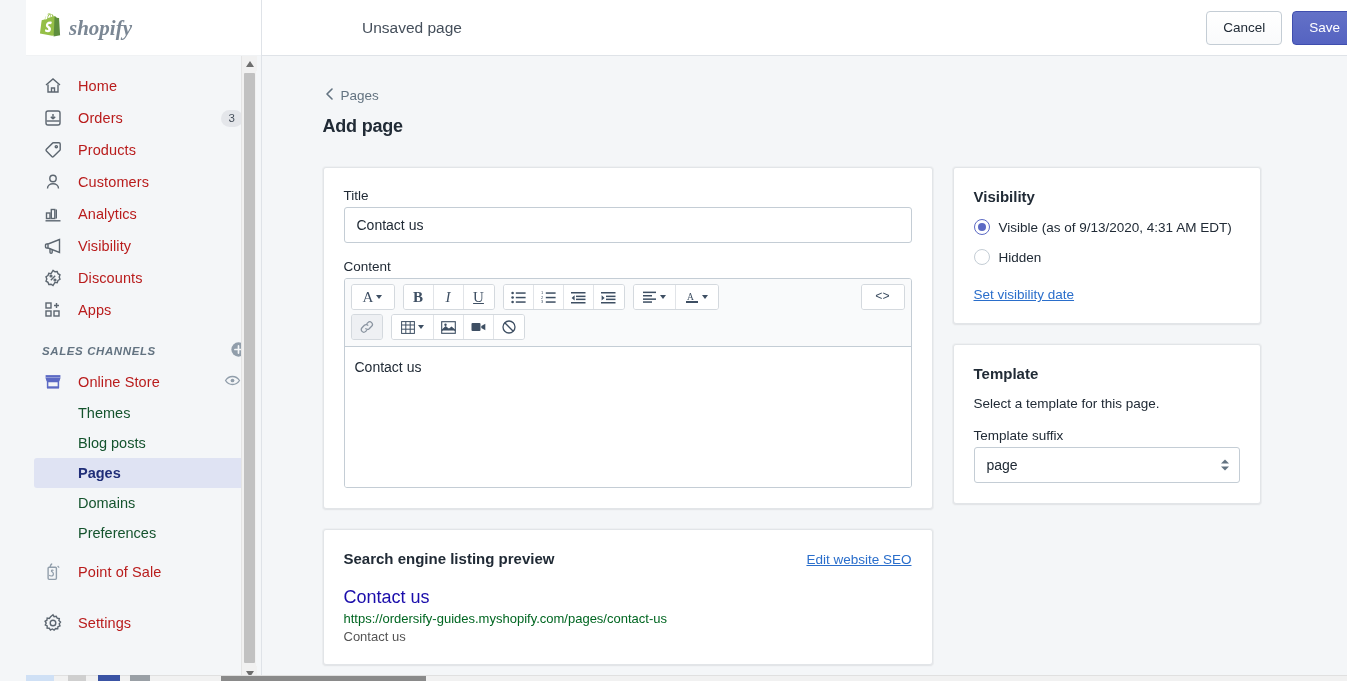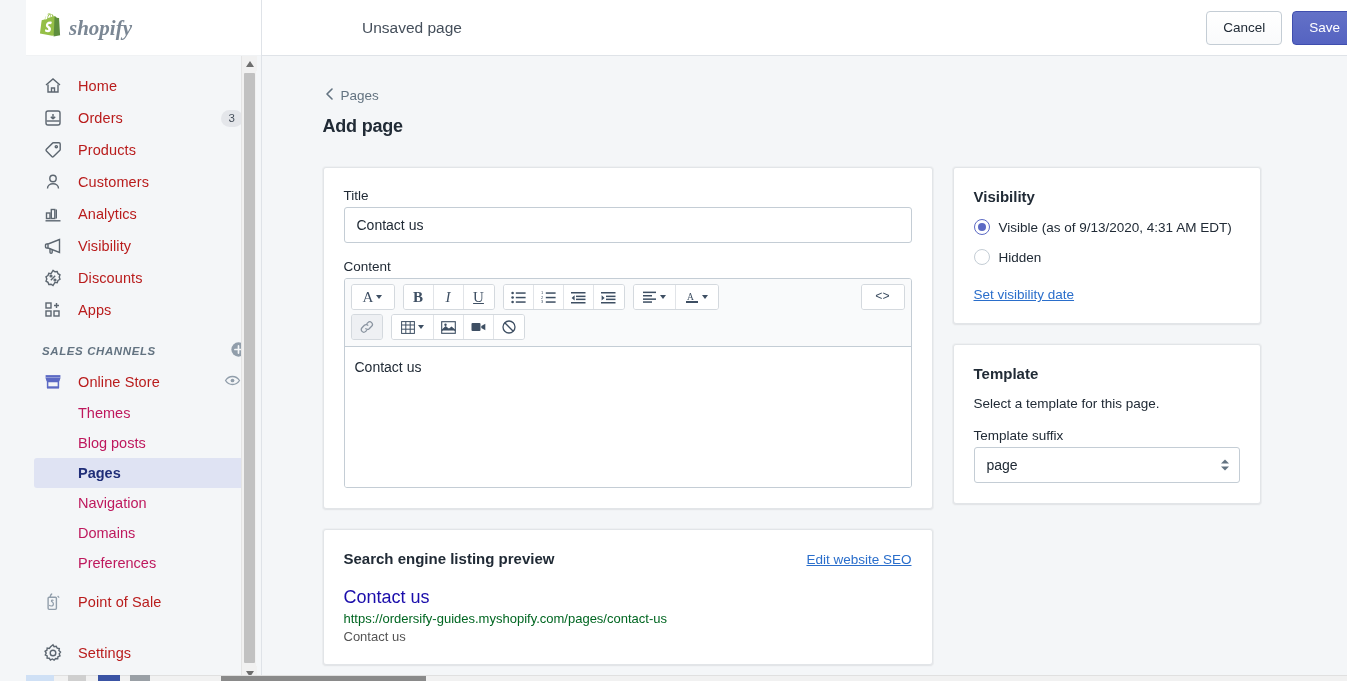"Themes" .sub-item { color: #be185d -> #14532d }
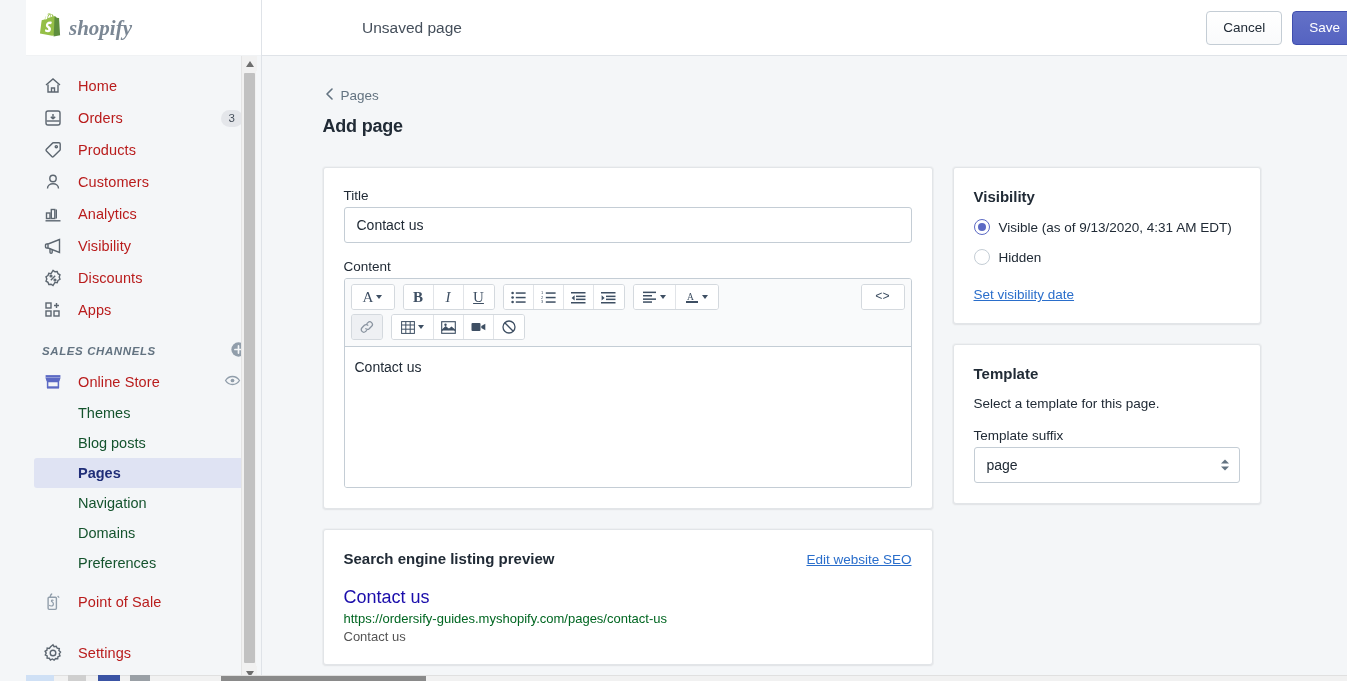"Navigation" div.sub-item { html: <div> <span>Navigation</span> </div> -> none }
